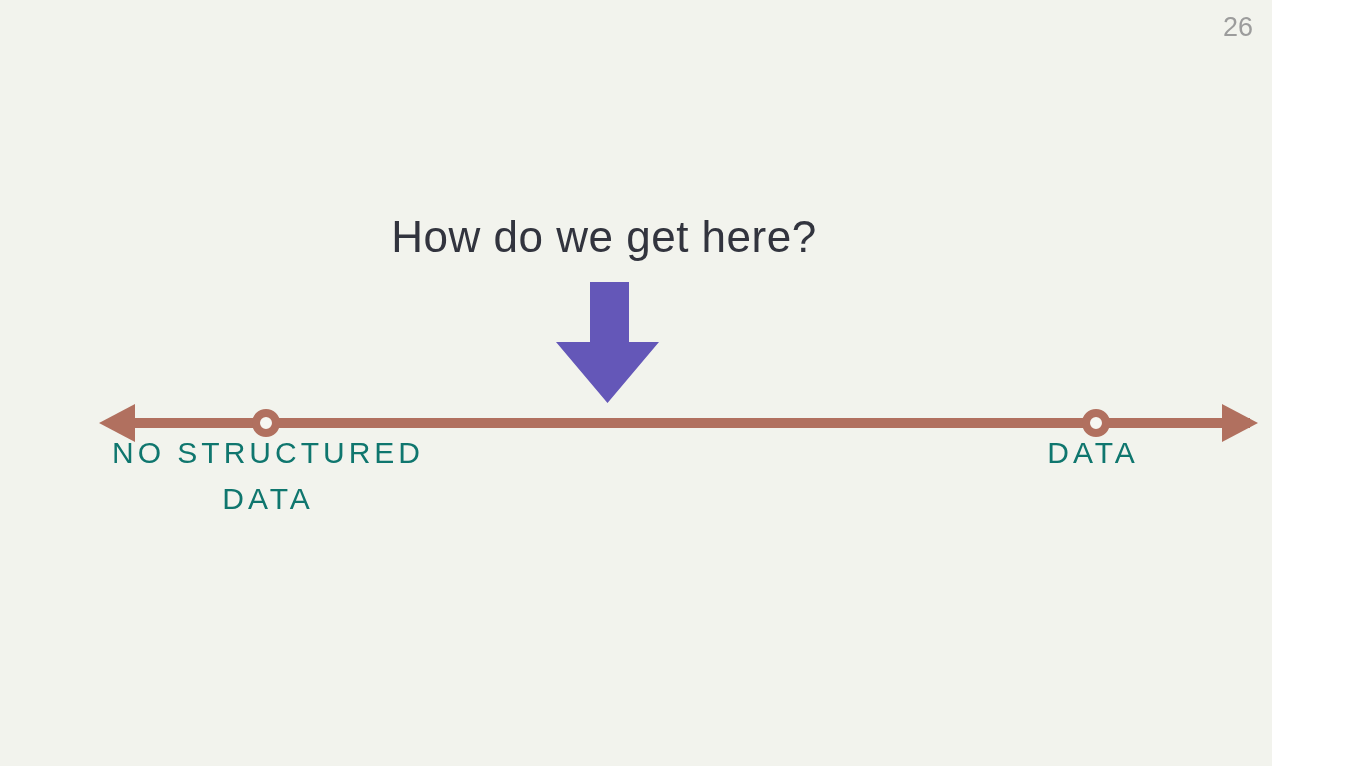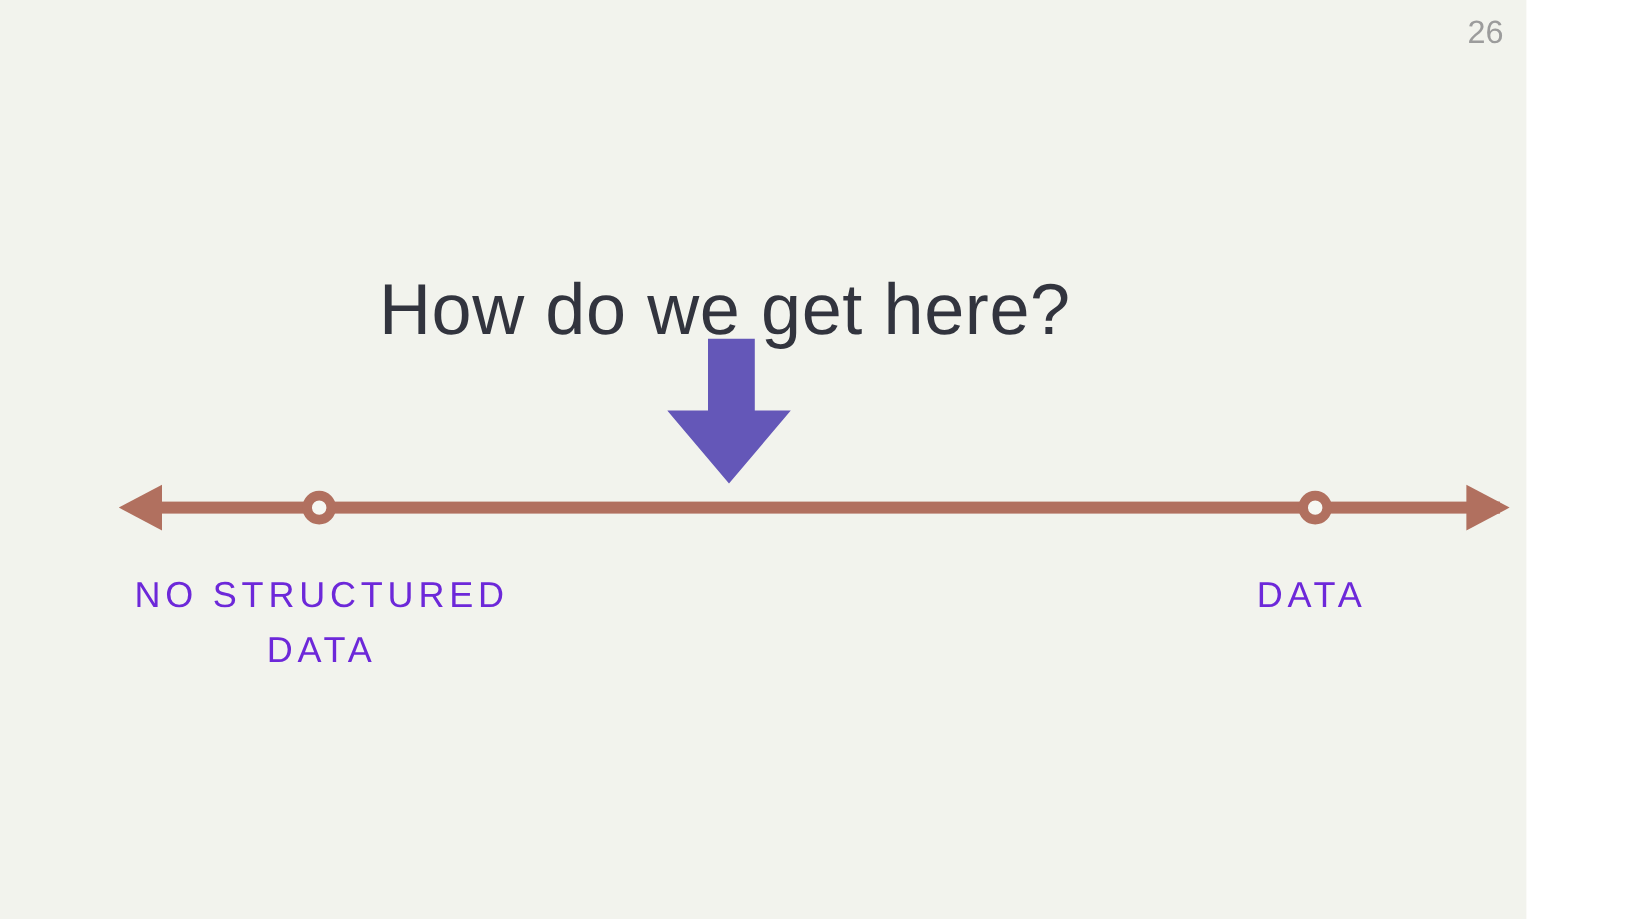"How do we get here?" .title { font-size: 60px -> 44px }
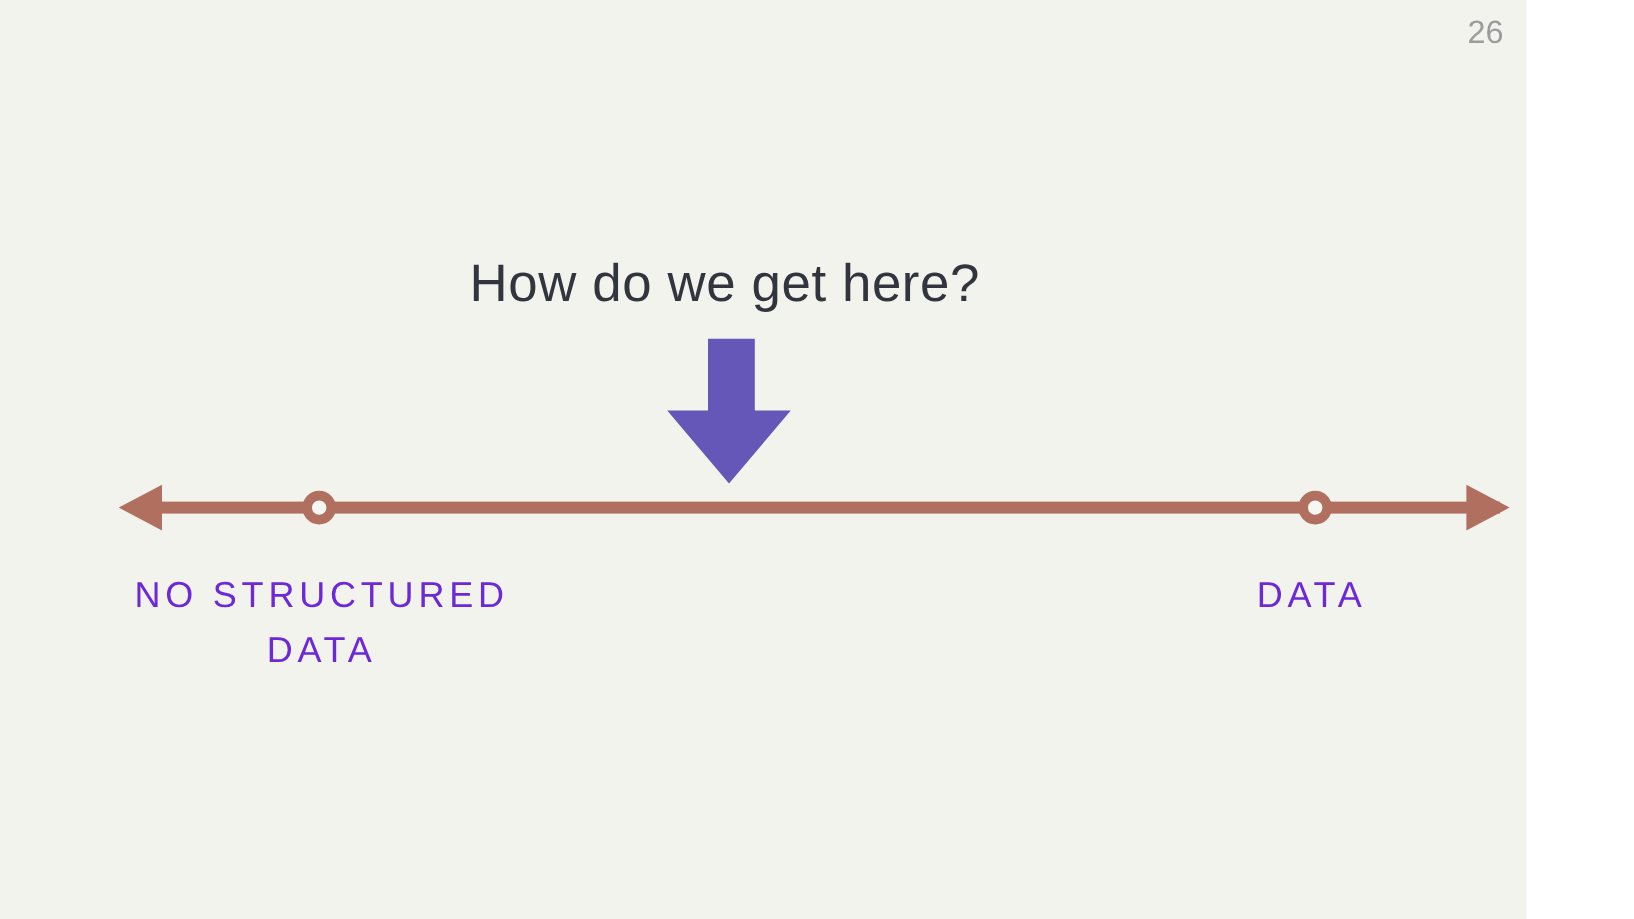"NO STRUCTURED" .axis-label { color: #6d28d9 -> #0f766e; top: 474px -> 430px }
